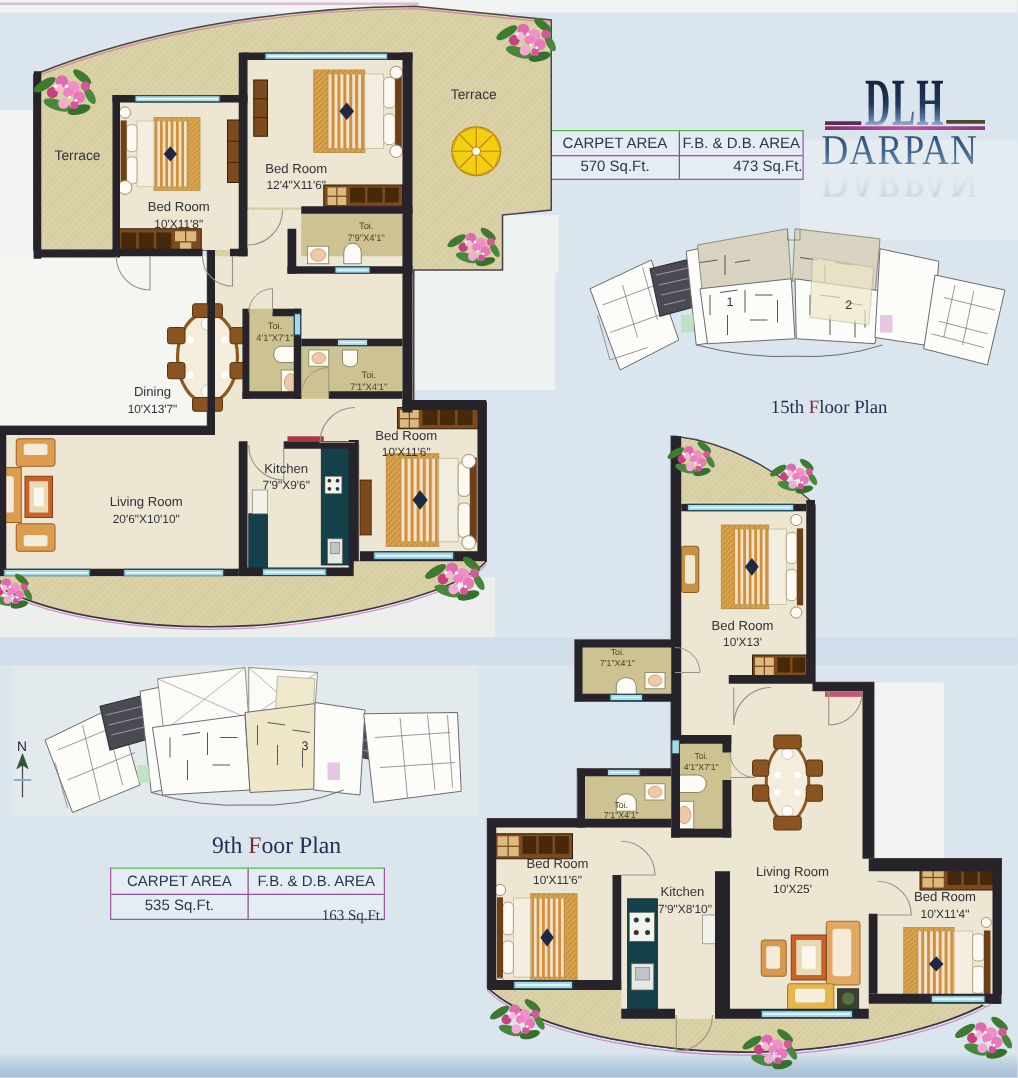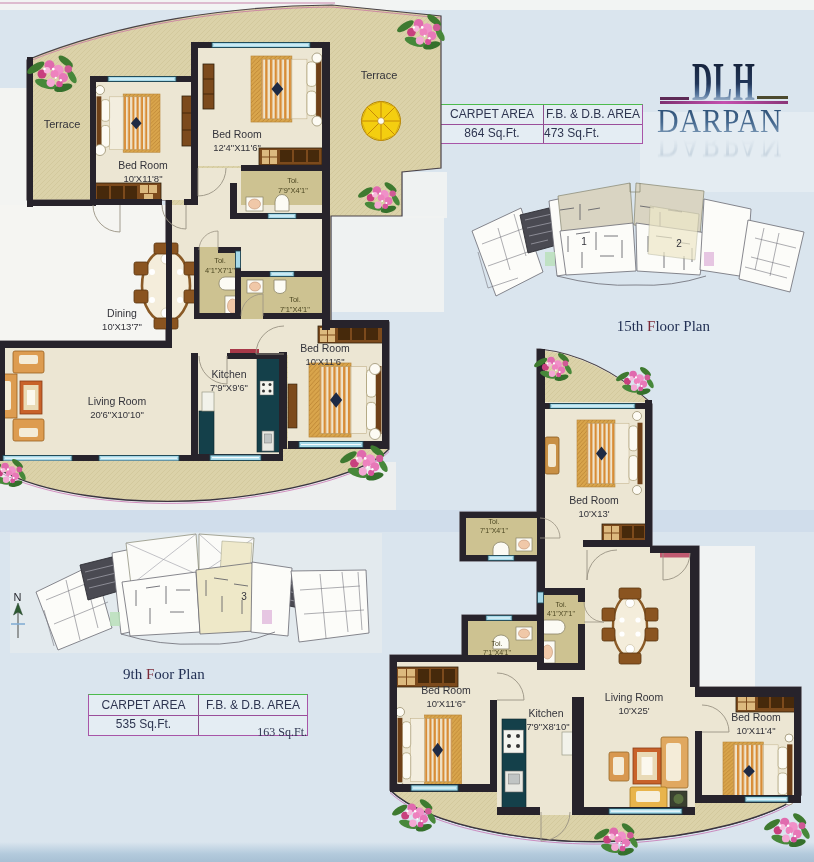"864 Sq.Ft." div.abs { text: 864 -> 570 }
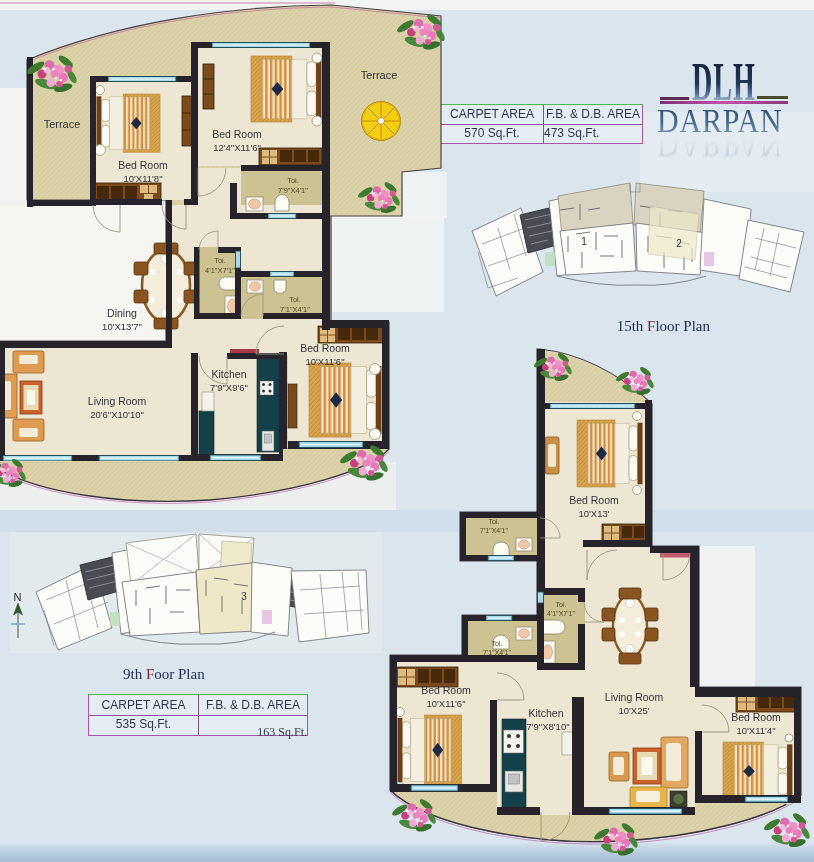"473 Sq.Ft." div.abs { text-align: left -> right }
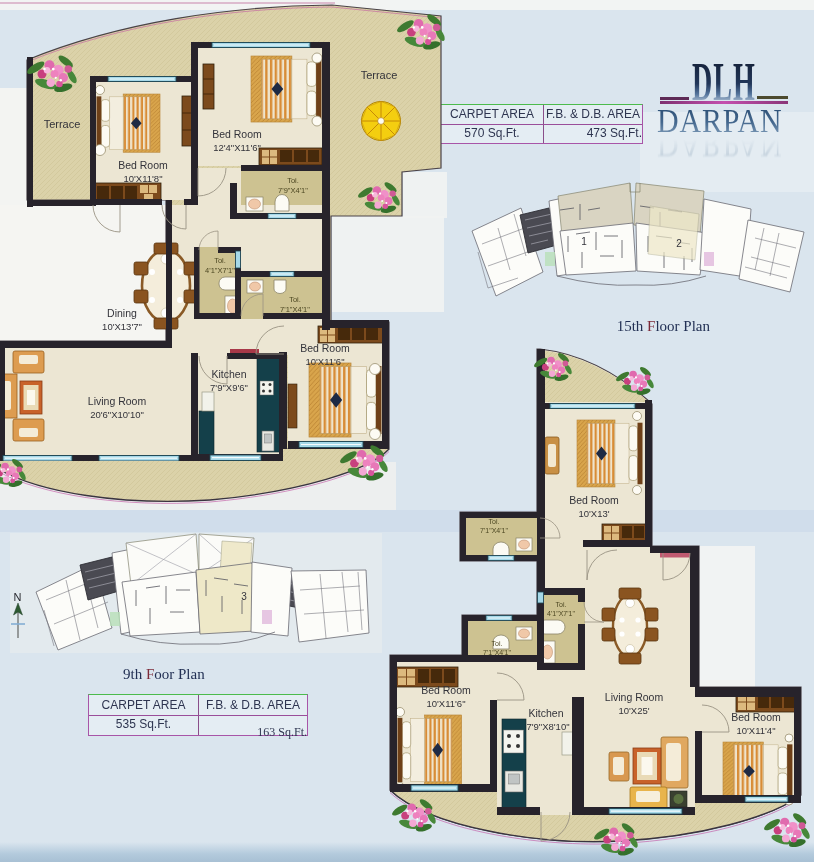"9th Foor Plan" div.abs { font-size: 15px -> 19px; text-align: left -> right }
